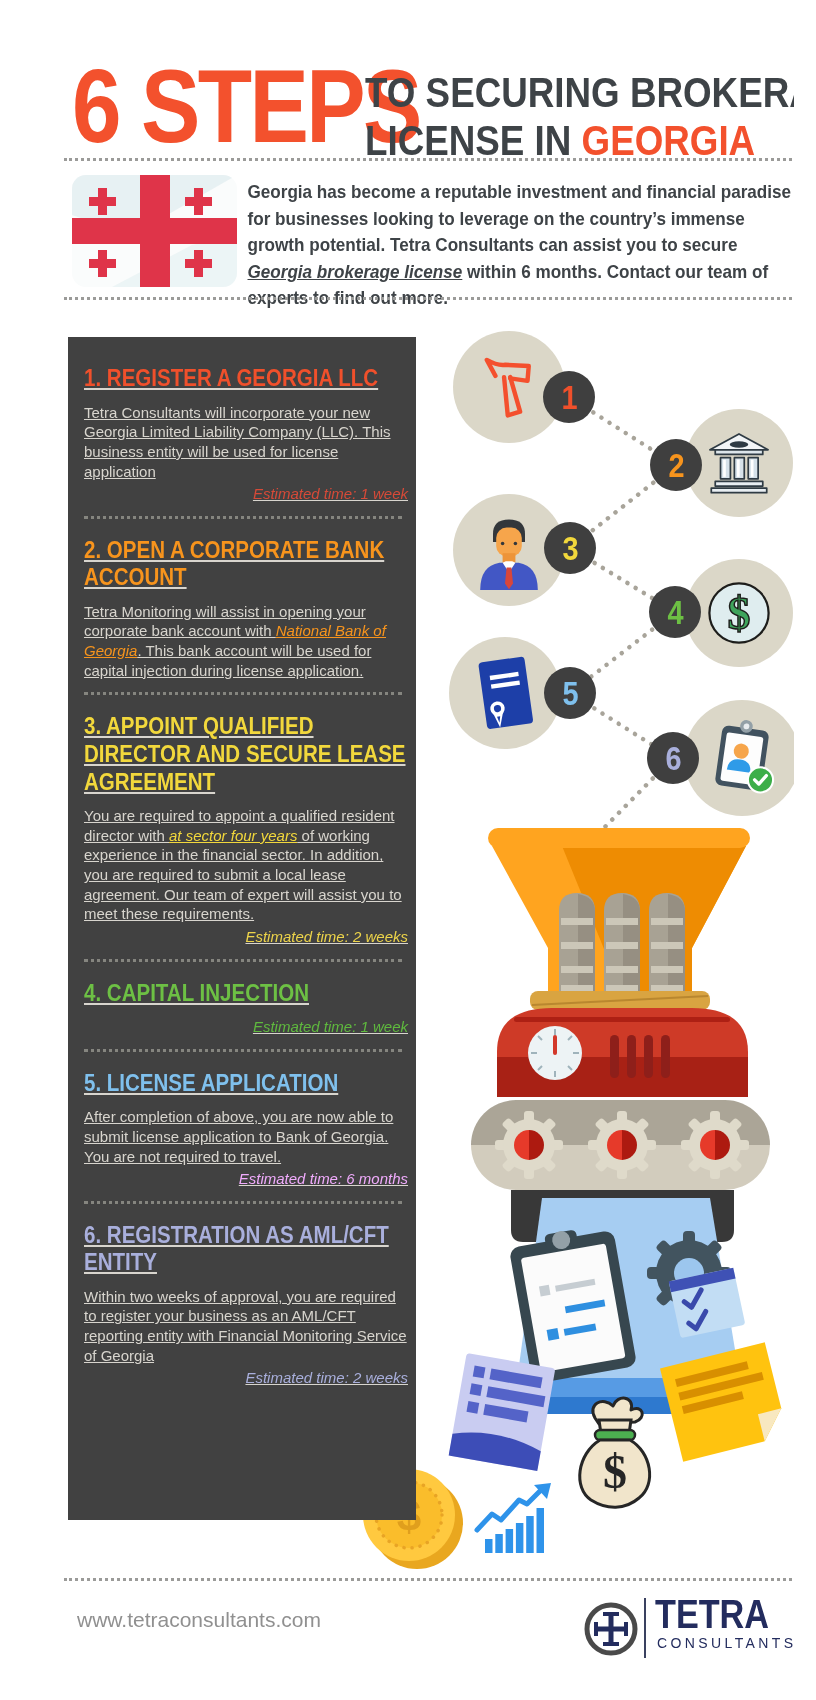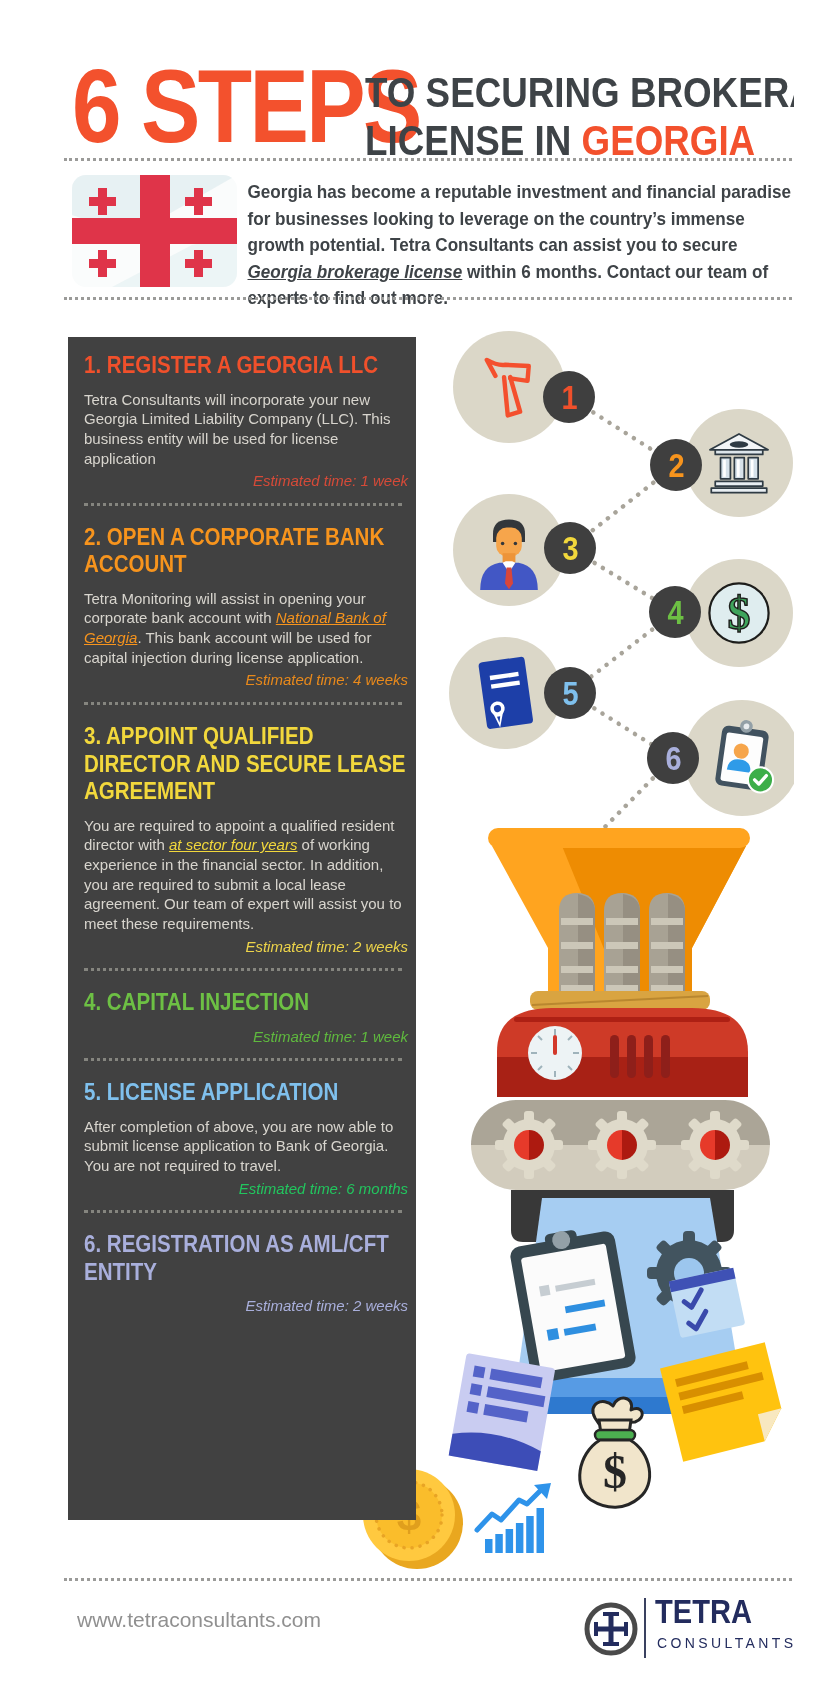"1. REGISTER A GEORGIA LLC" .panel { padding: 14px 8px 0 16px -> 27px 8px 0 16px; text-decoration: none -> underline }
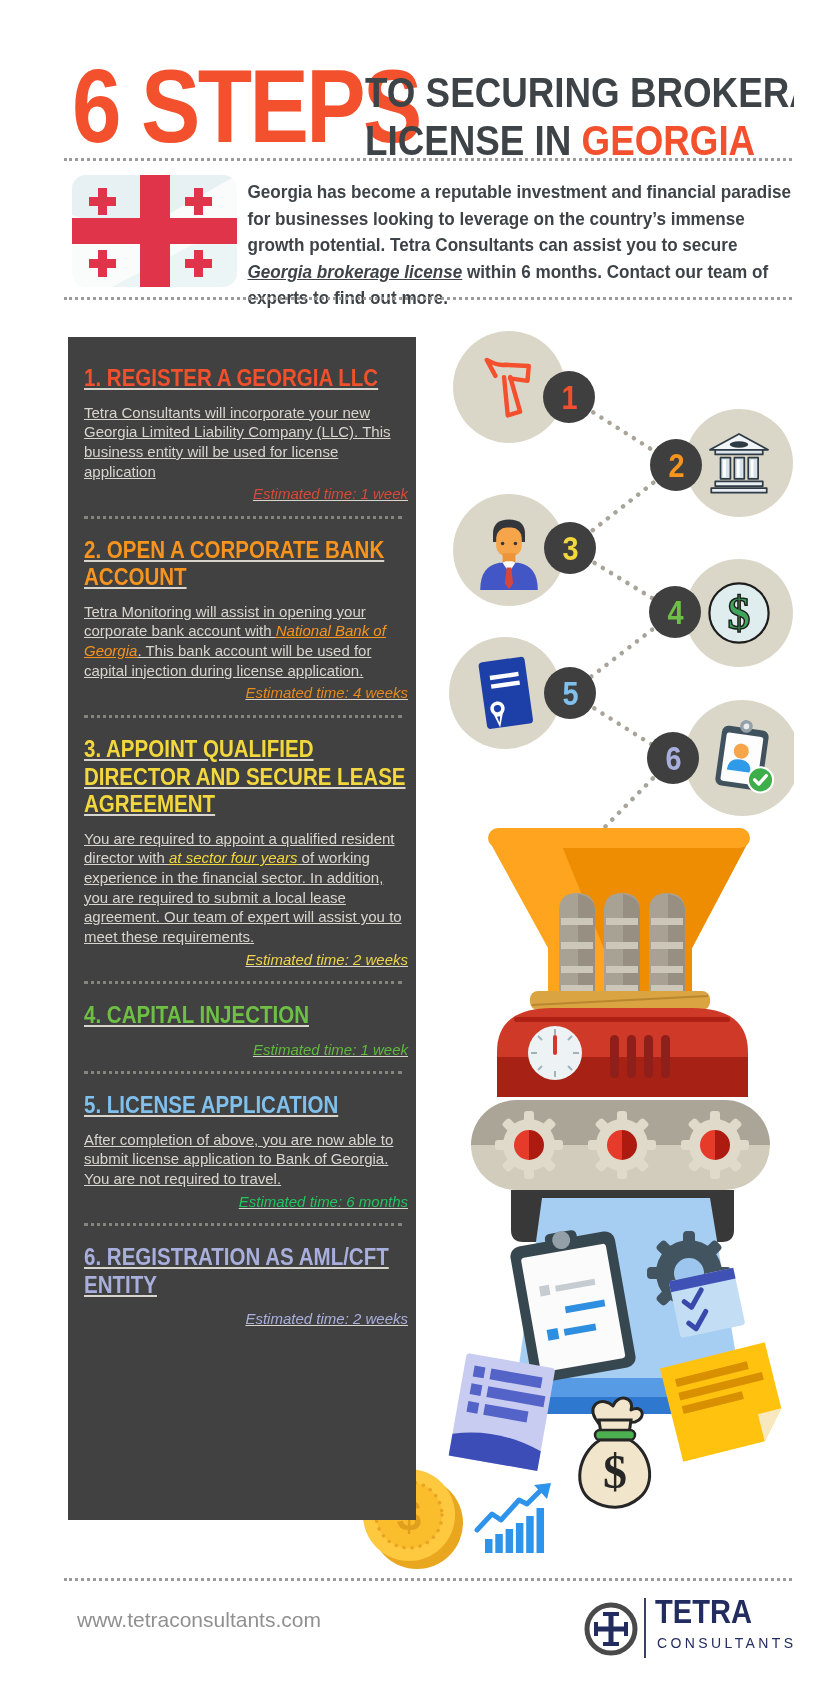"Estimated time: 4 weeks" p.est { html: <p>Estimated time: 4 weeks</p> -> none }
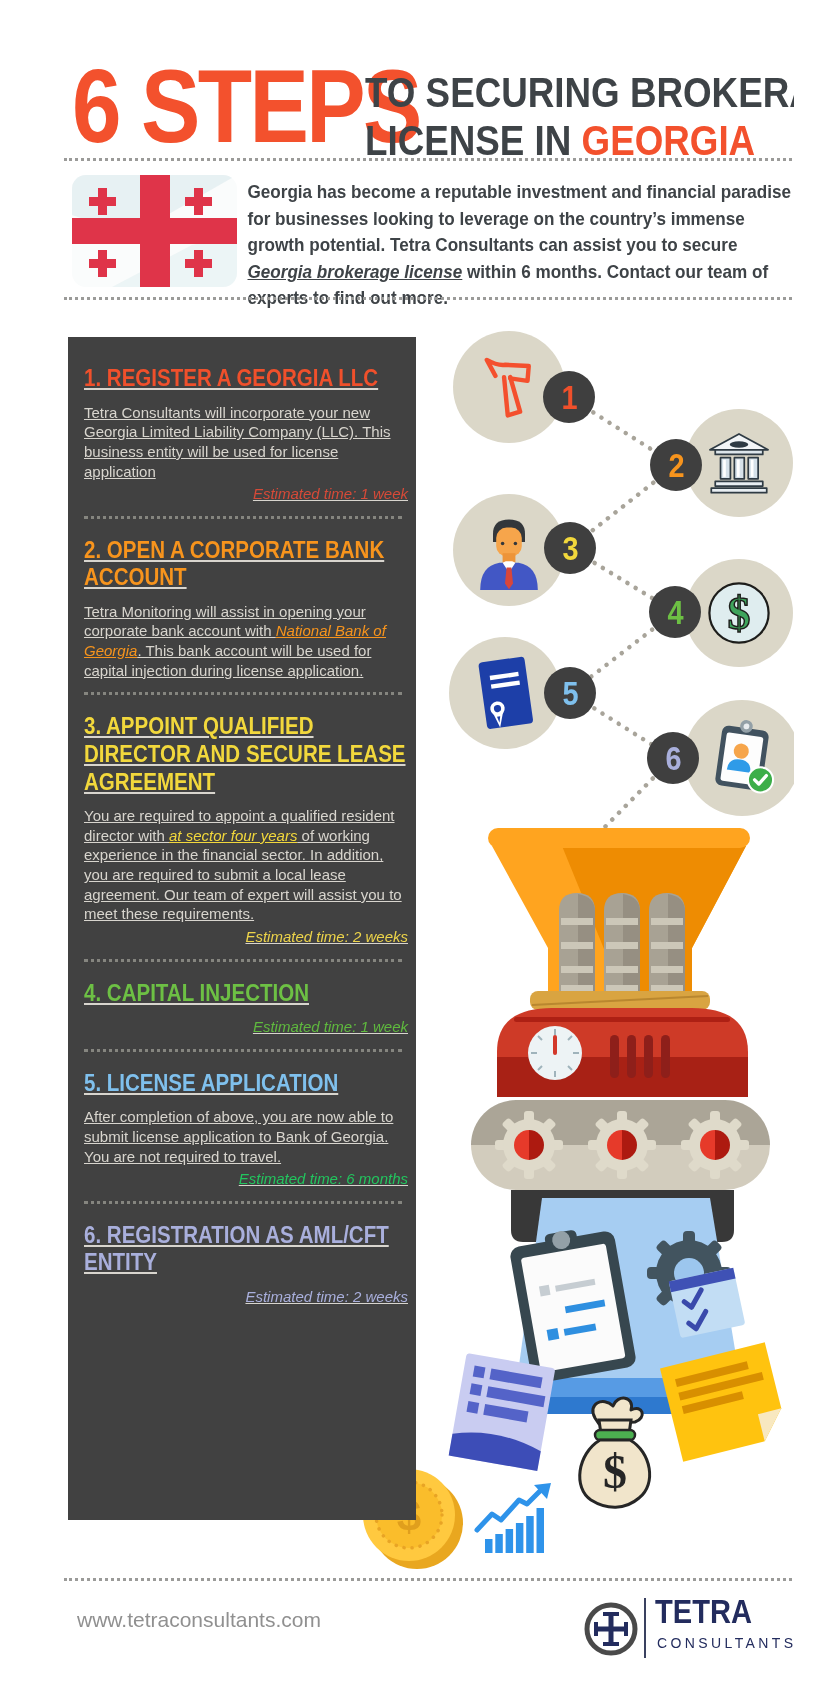"Estimated time: 6 months" .c-s5e { color: #22c55e -> #f0abfc }
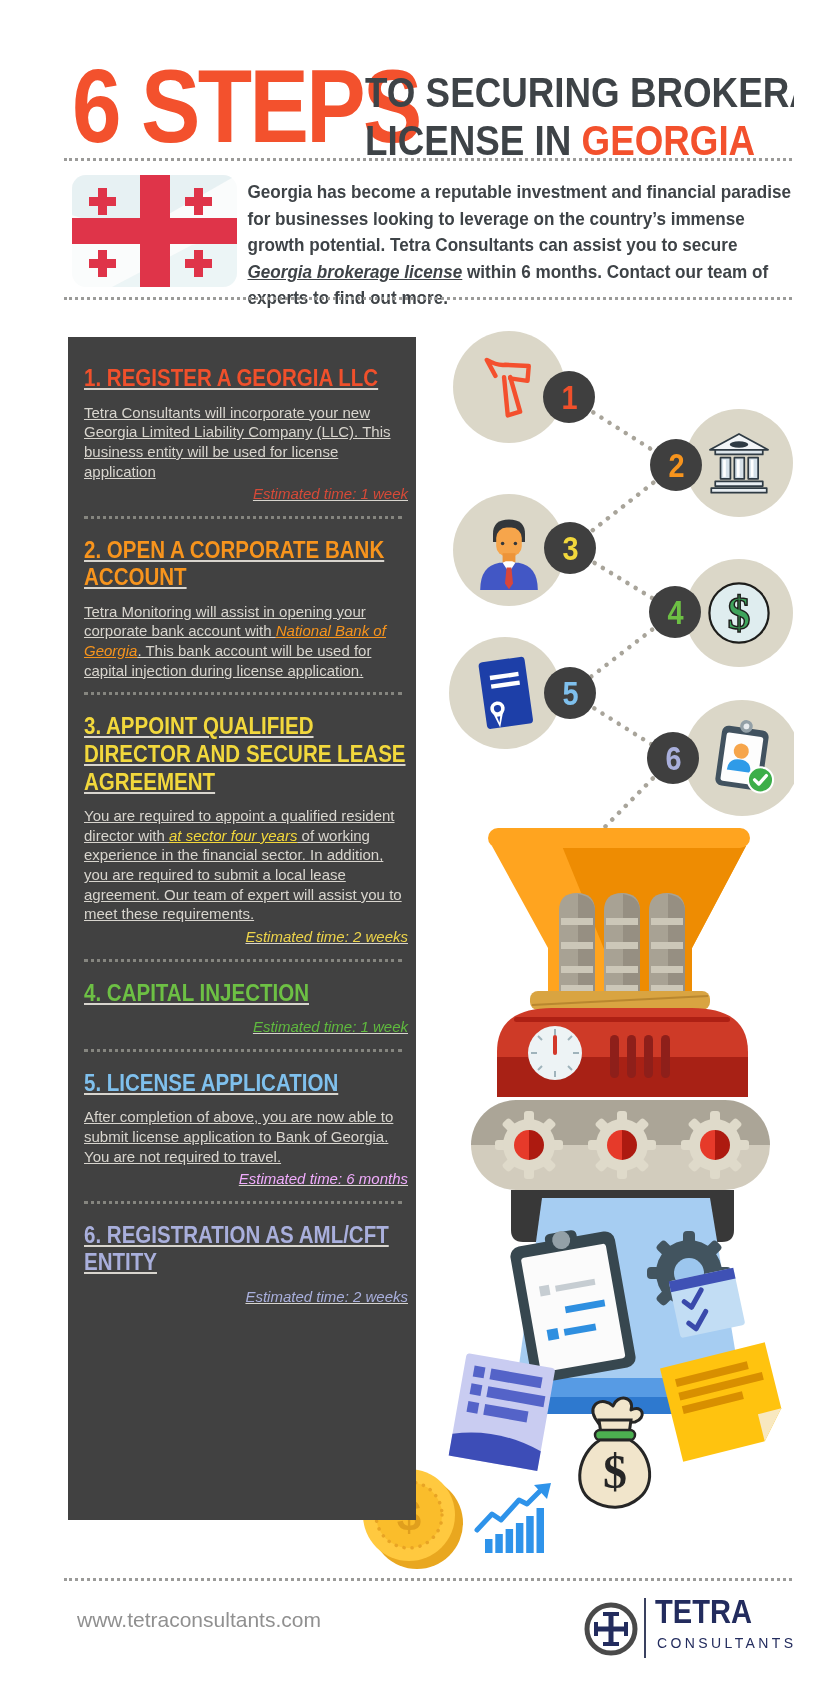"Within two weeks of approval," p.step-body { html: none -> <p><span>Within two weeks of approval, you are required to register your business as an AML/CFT reporting entity with Financial Monitoring Service of Georgia</span></p> }
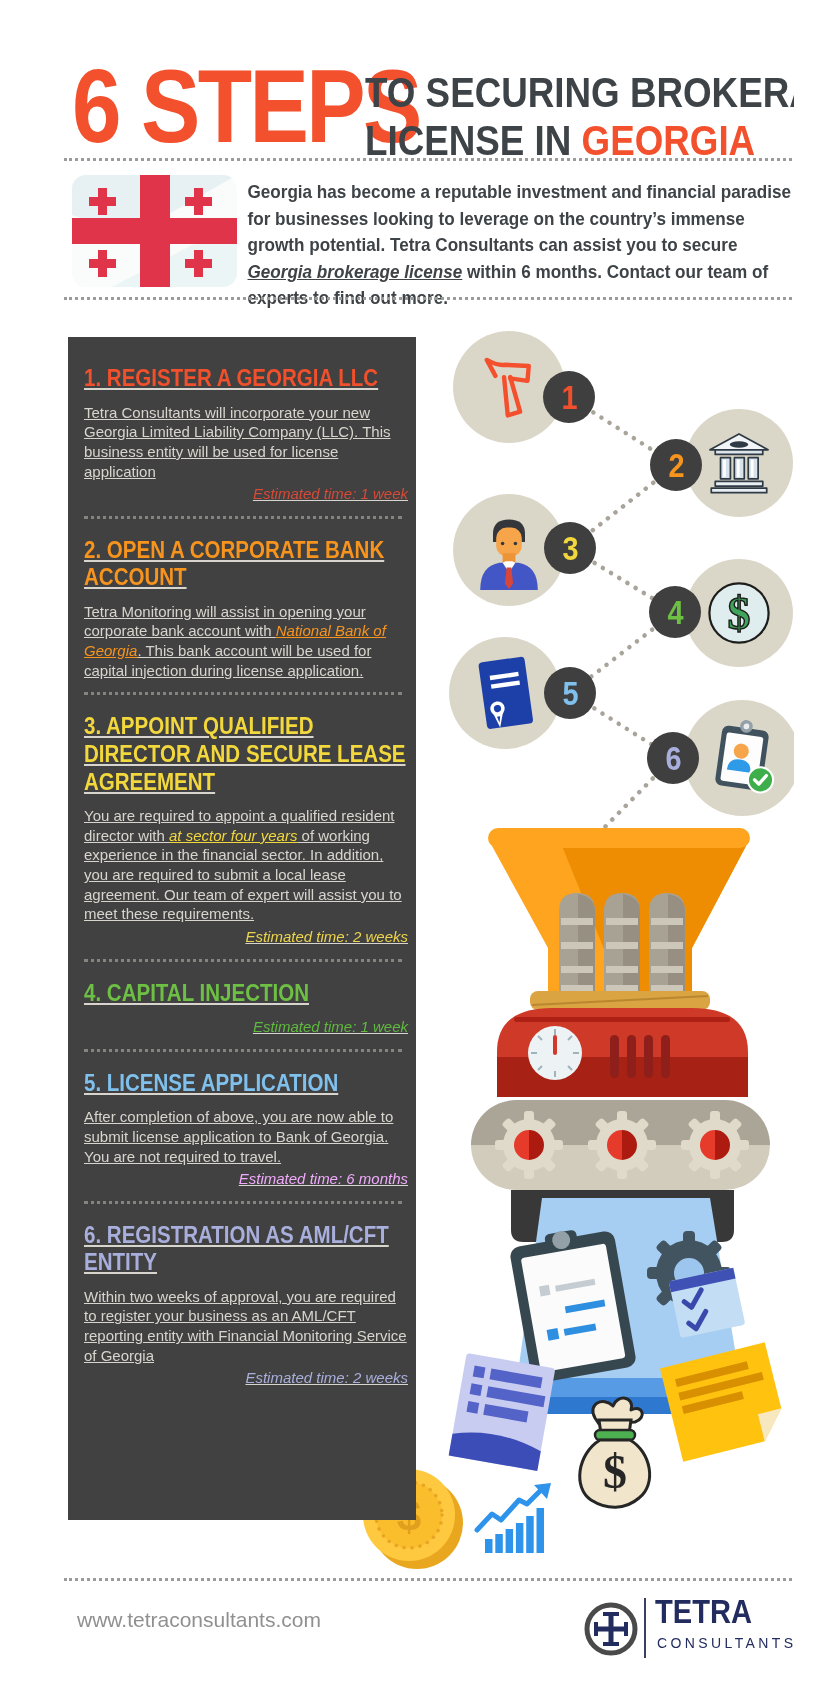"TETRA" .logo-title { font-size: 34px -> 40px }
